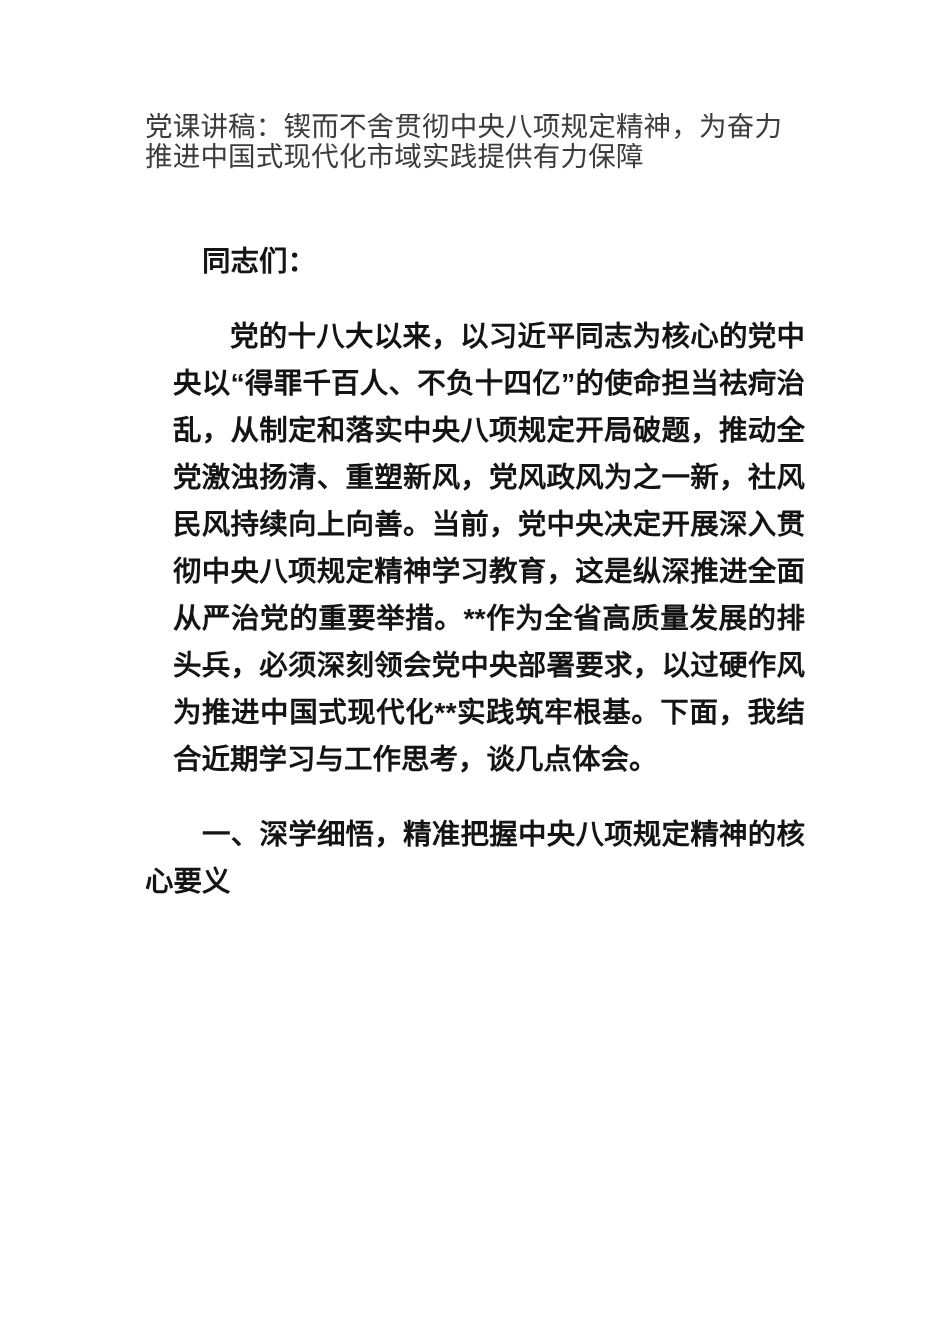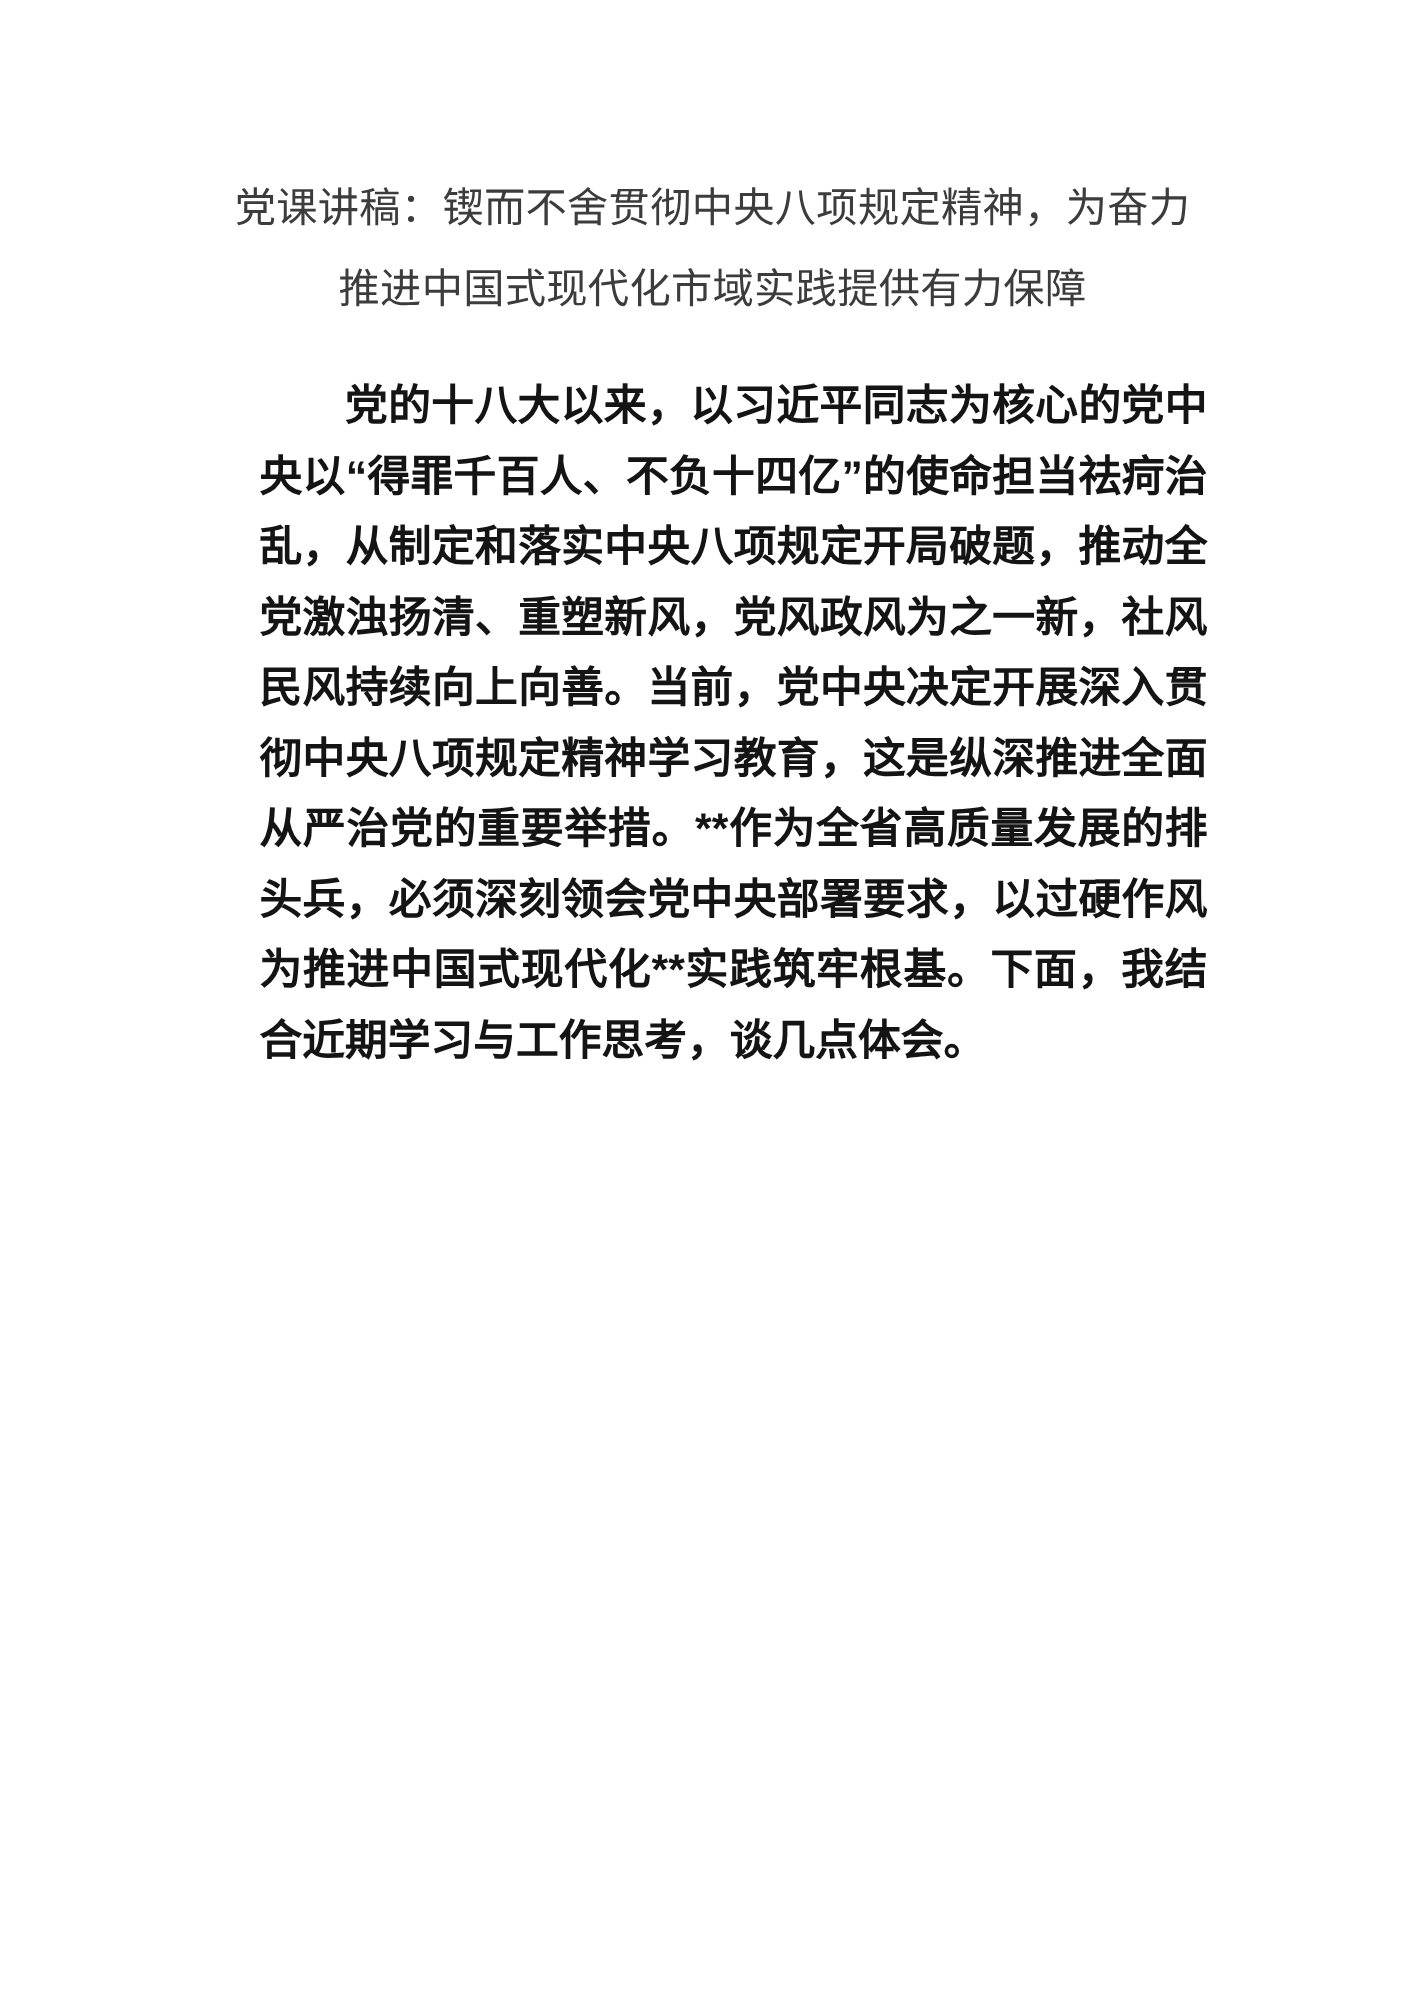"党课讲稿：锲而不舍贯彻中央八项规定精神，为奋力推进中国式现代化市域实践提供有力保" .doc-title { line-height: 54px -> 30px; text-align: center -> none }
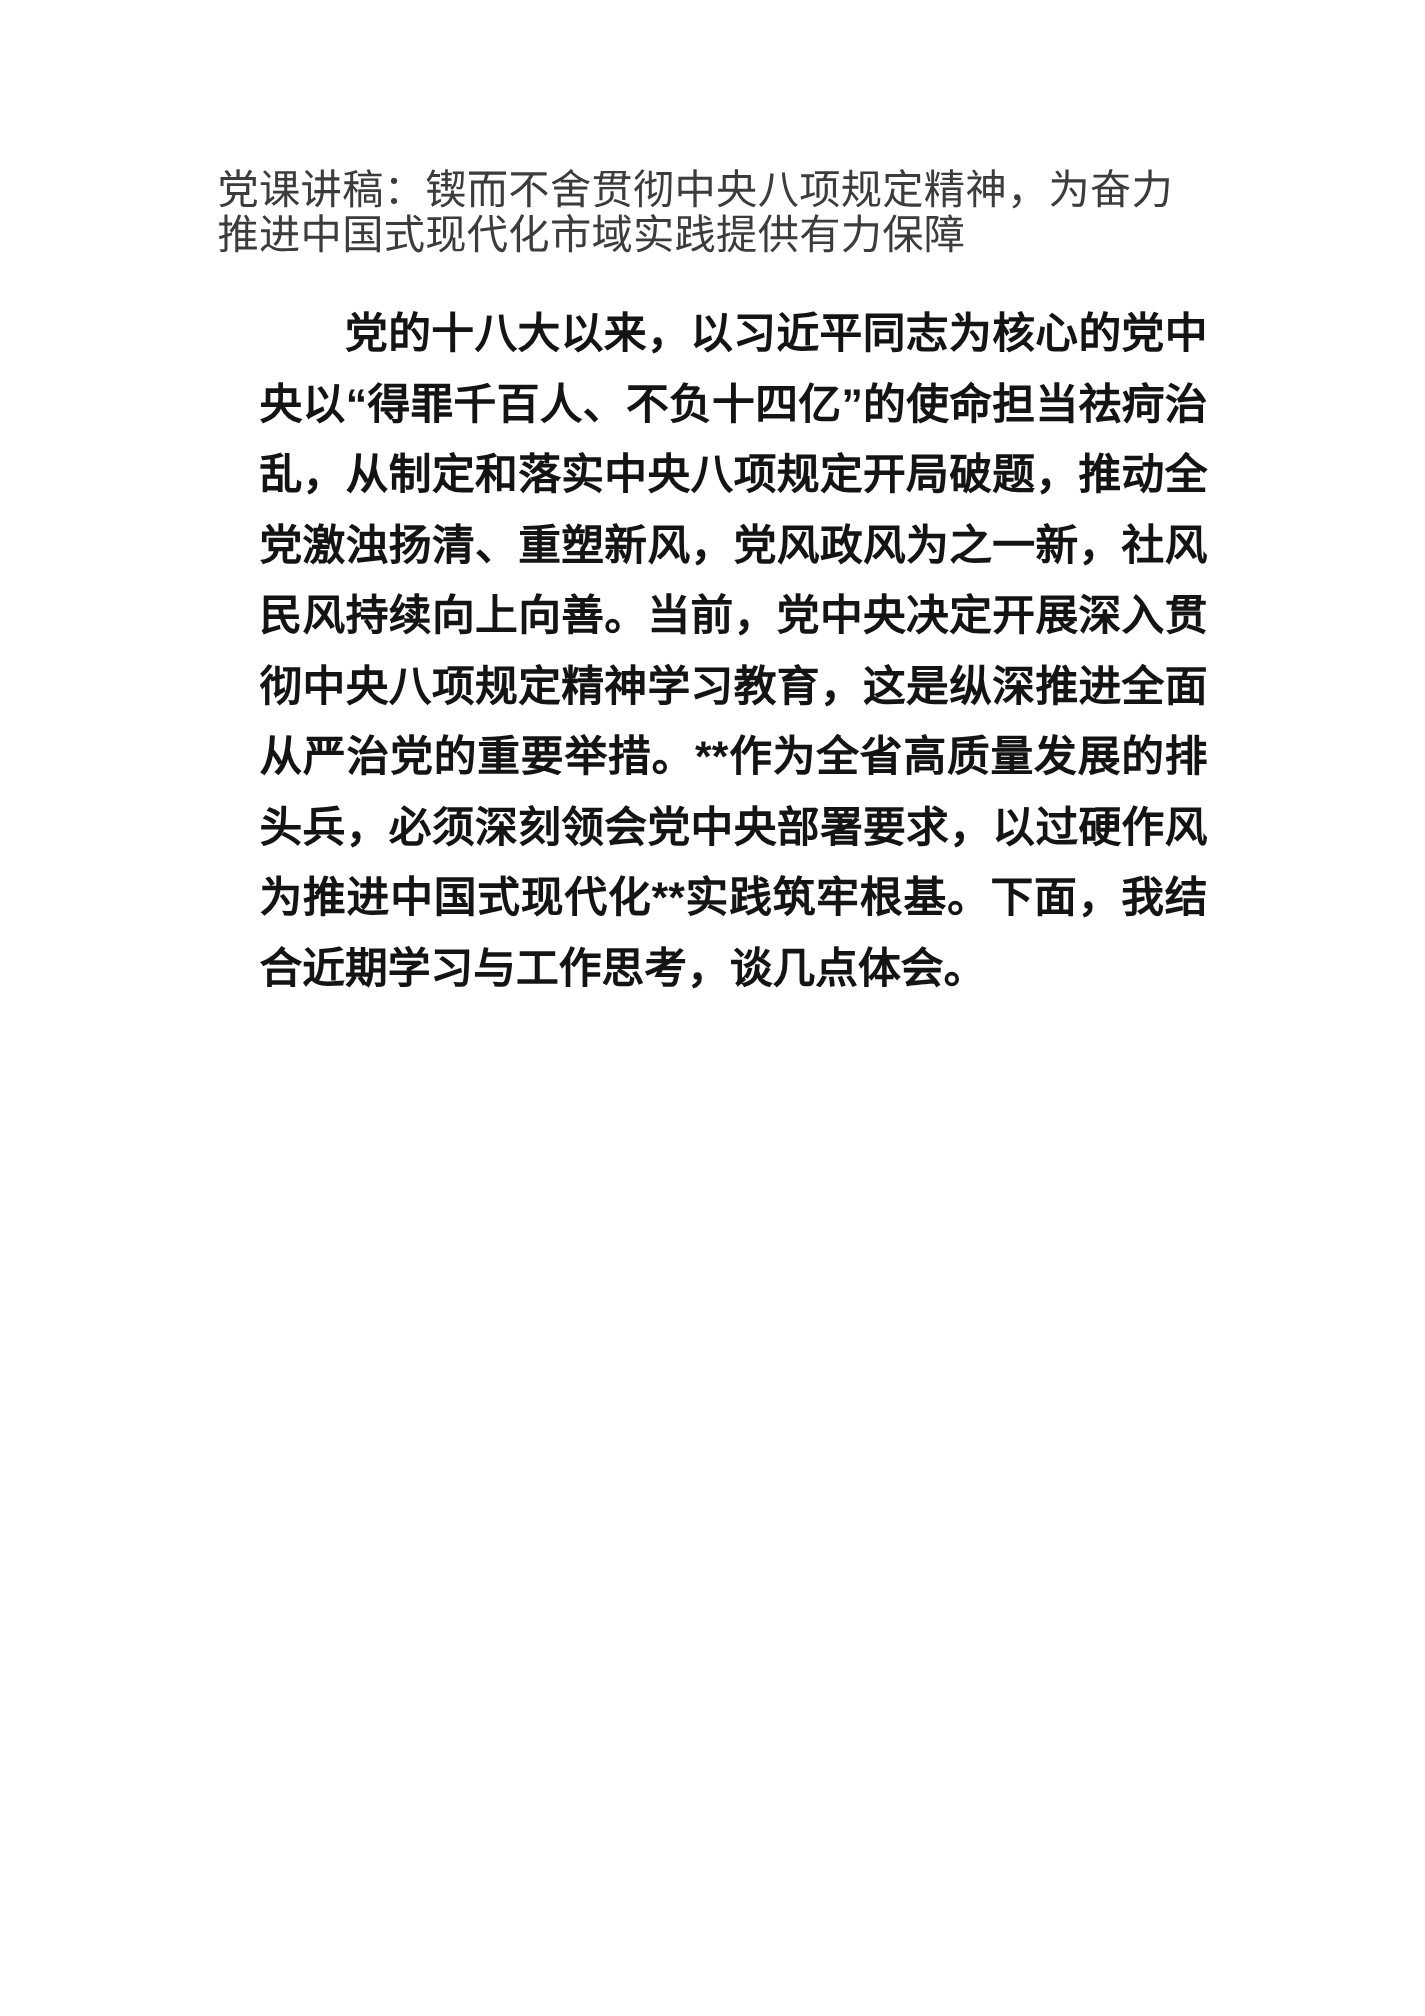"同志们：" p.salutation { html: none -> <p>同志们：</p> }
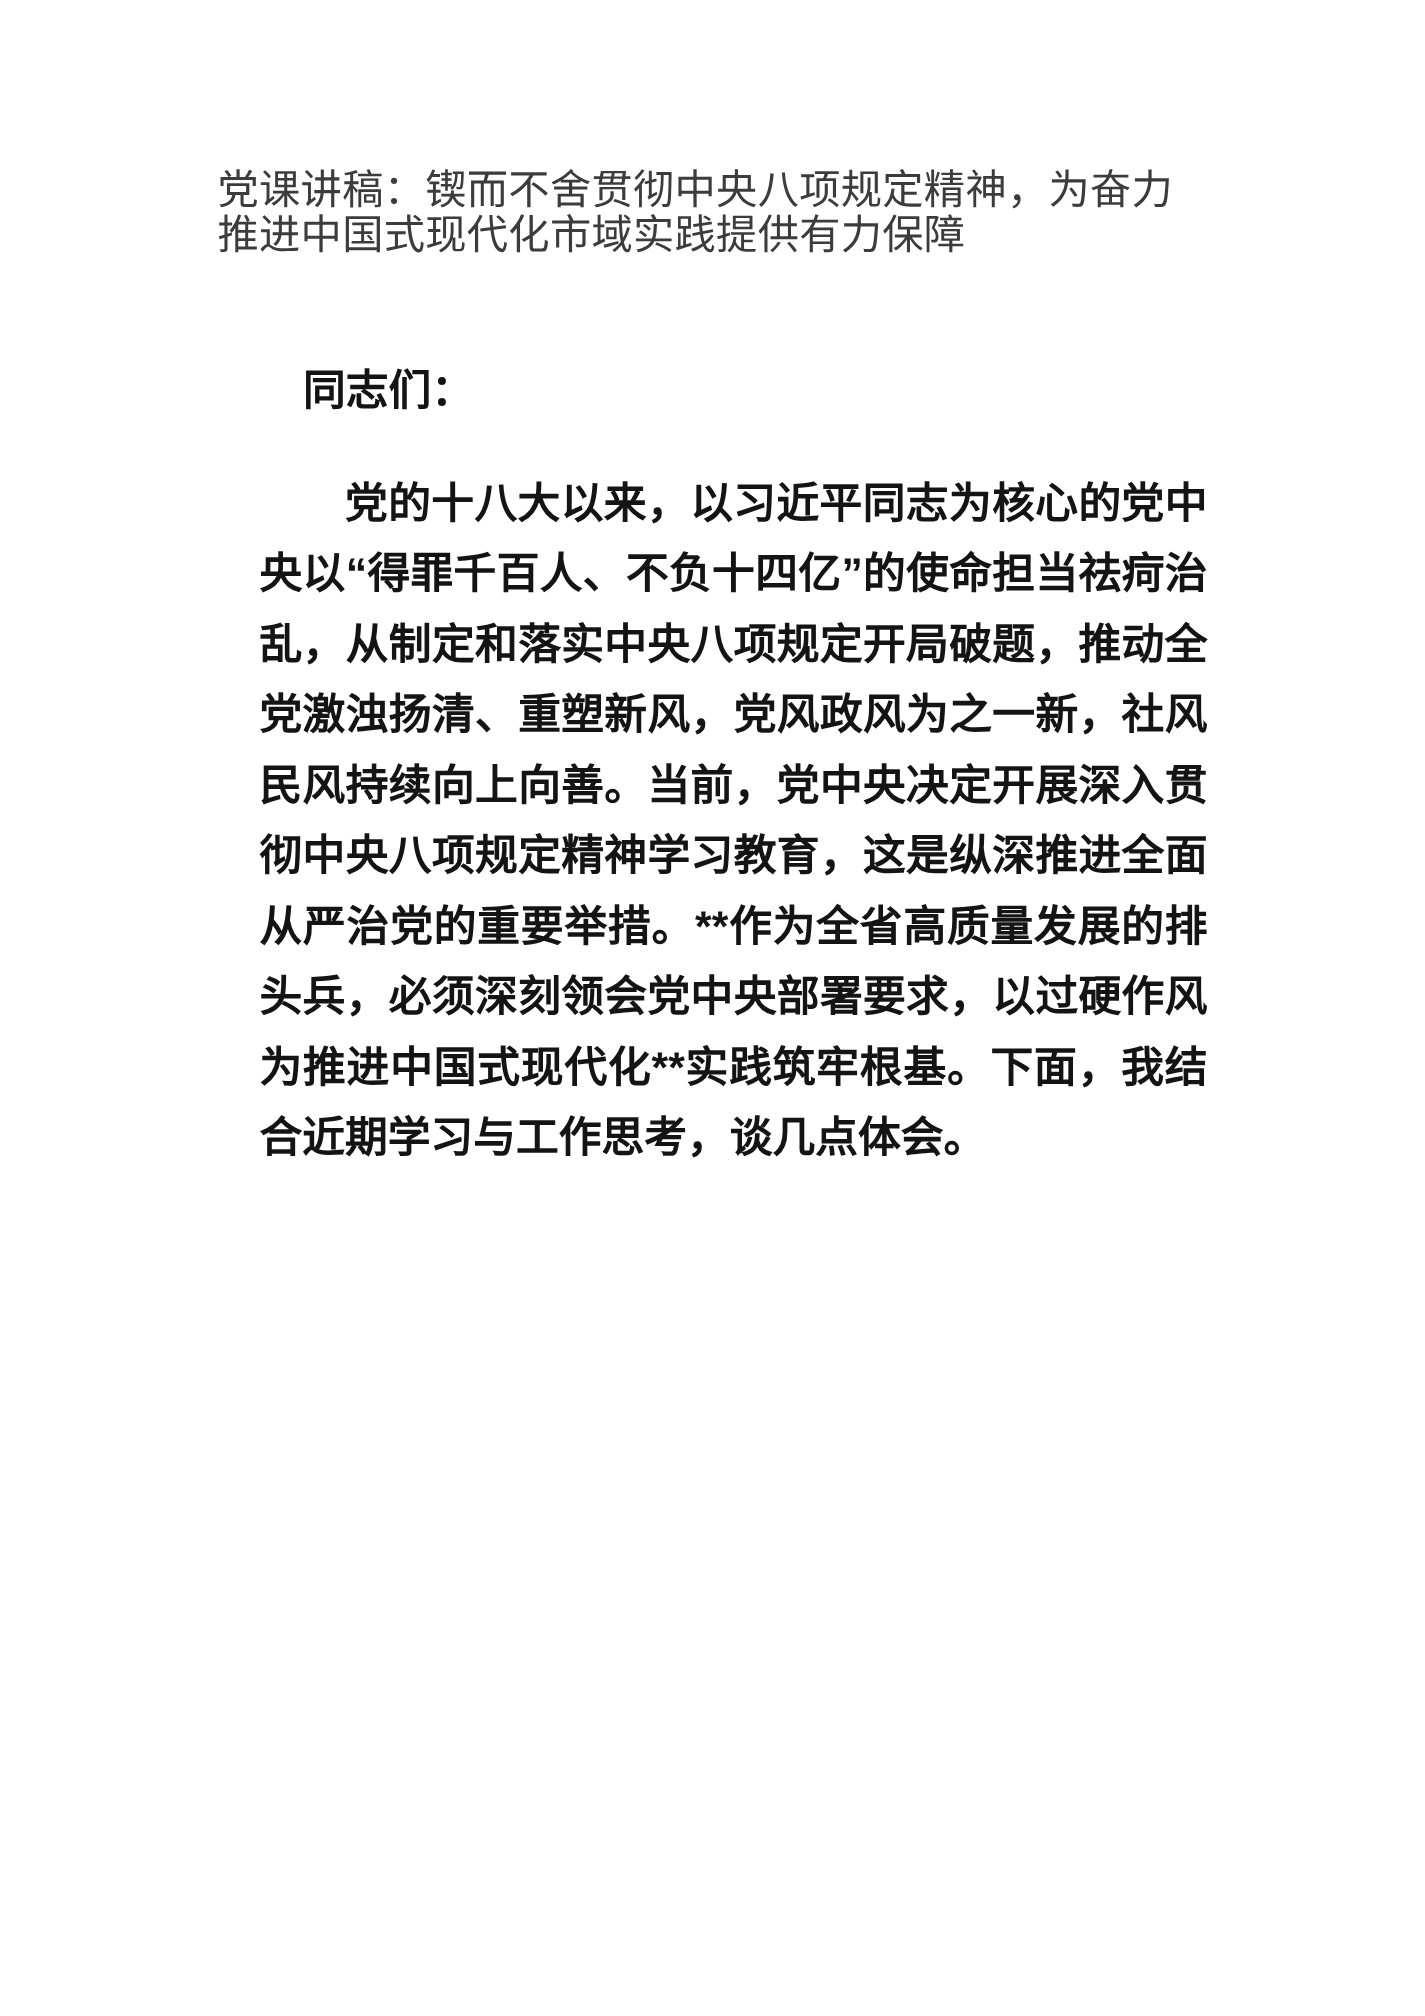"一、深学细悟，精准把握中央八项规定精神的核心要义" p.section-heading { html: none -> <p>一、深学细悟，精准把握中央八项规定精神的核心要义</p> }
